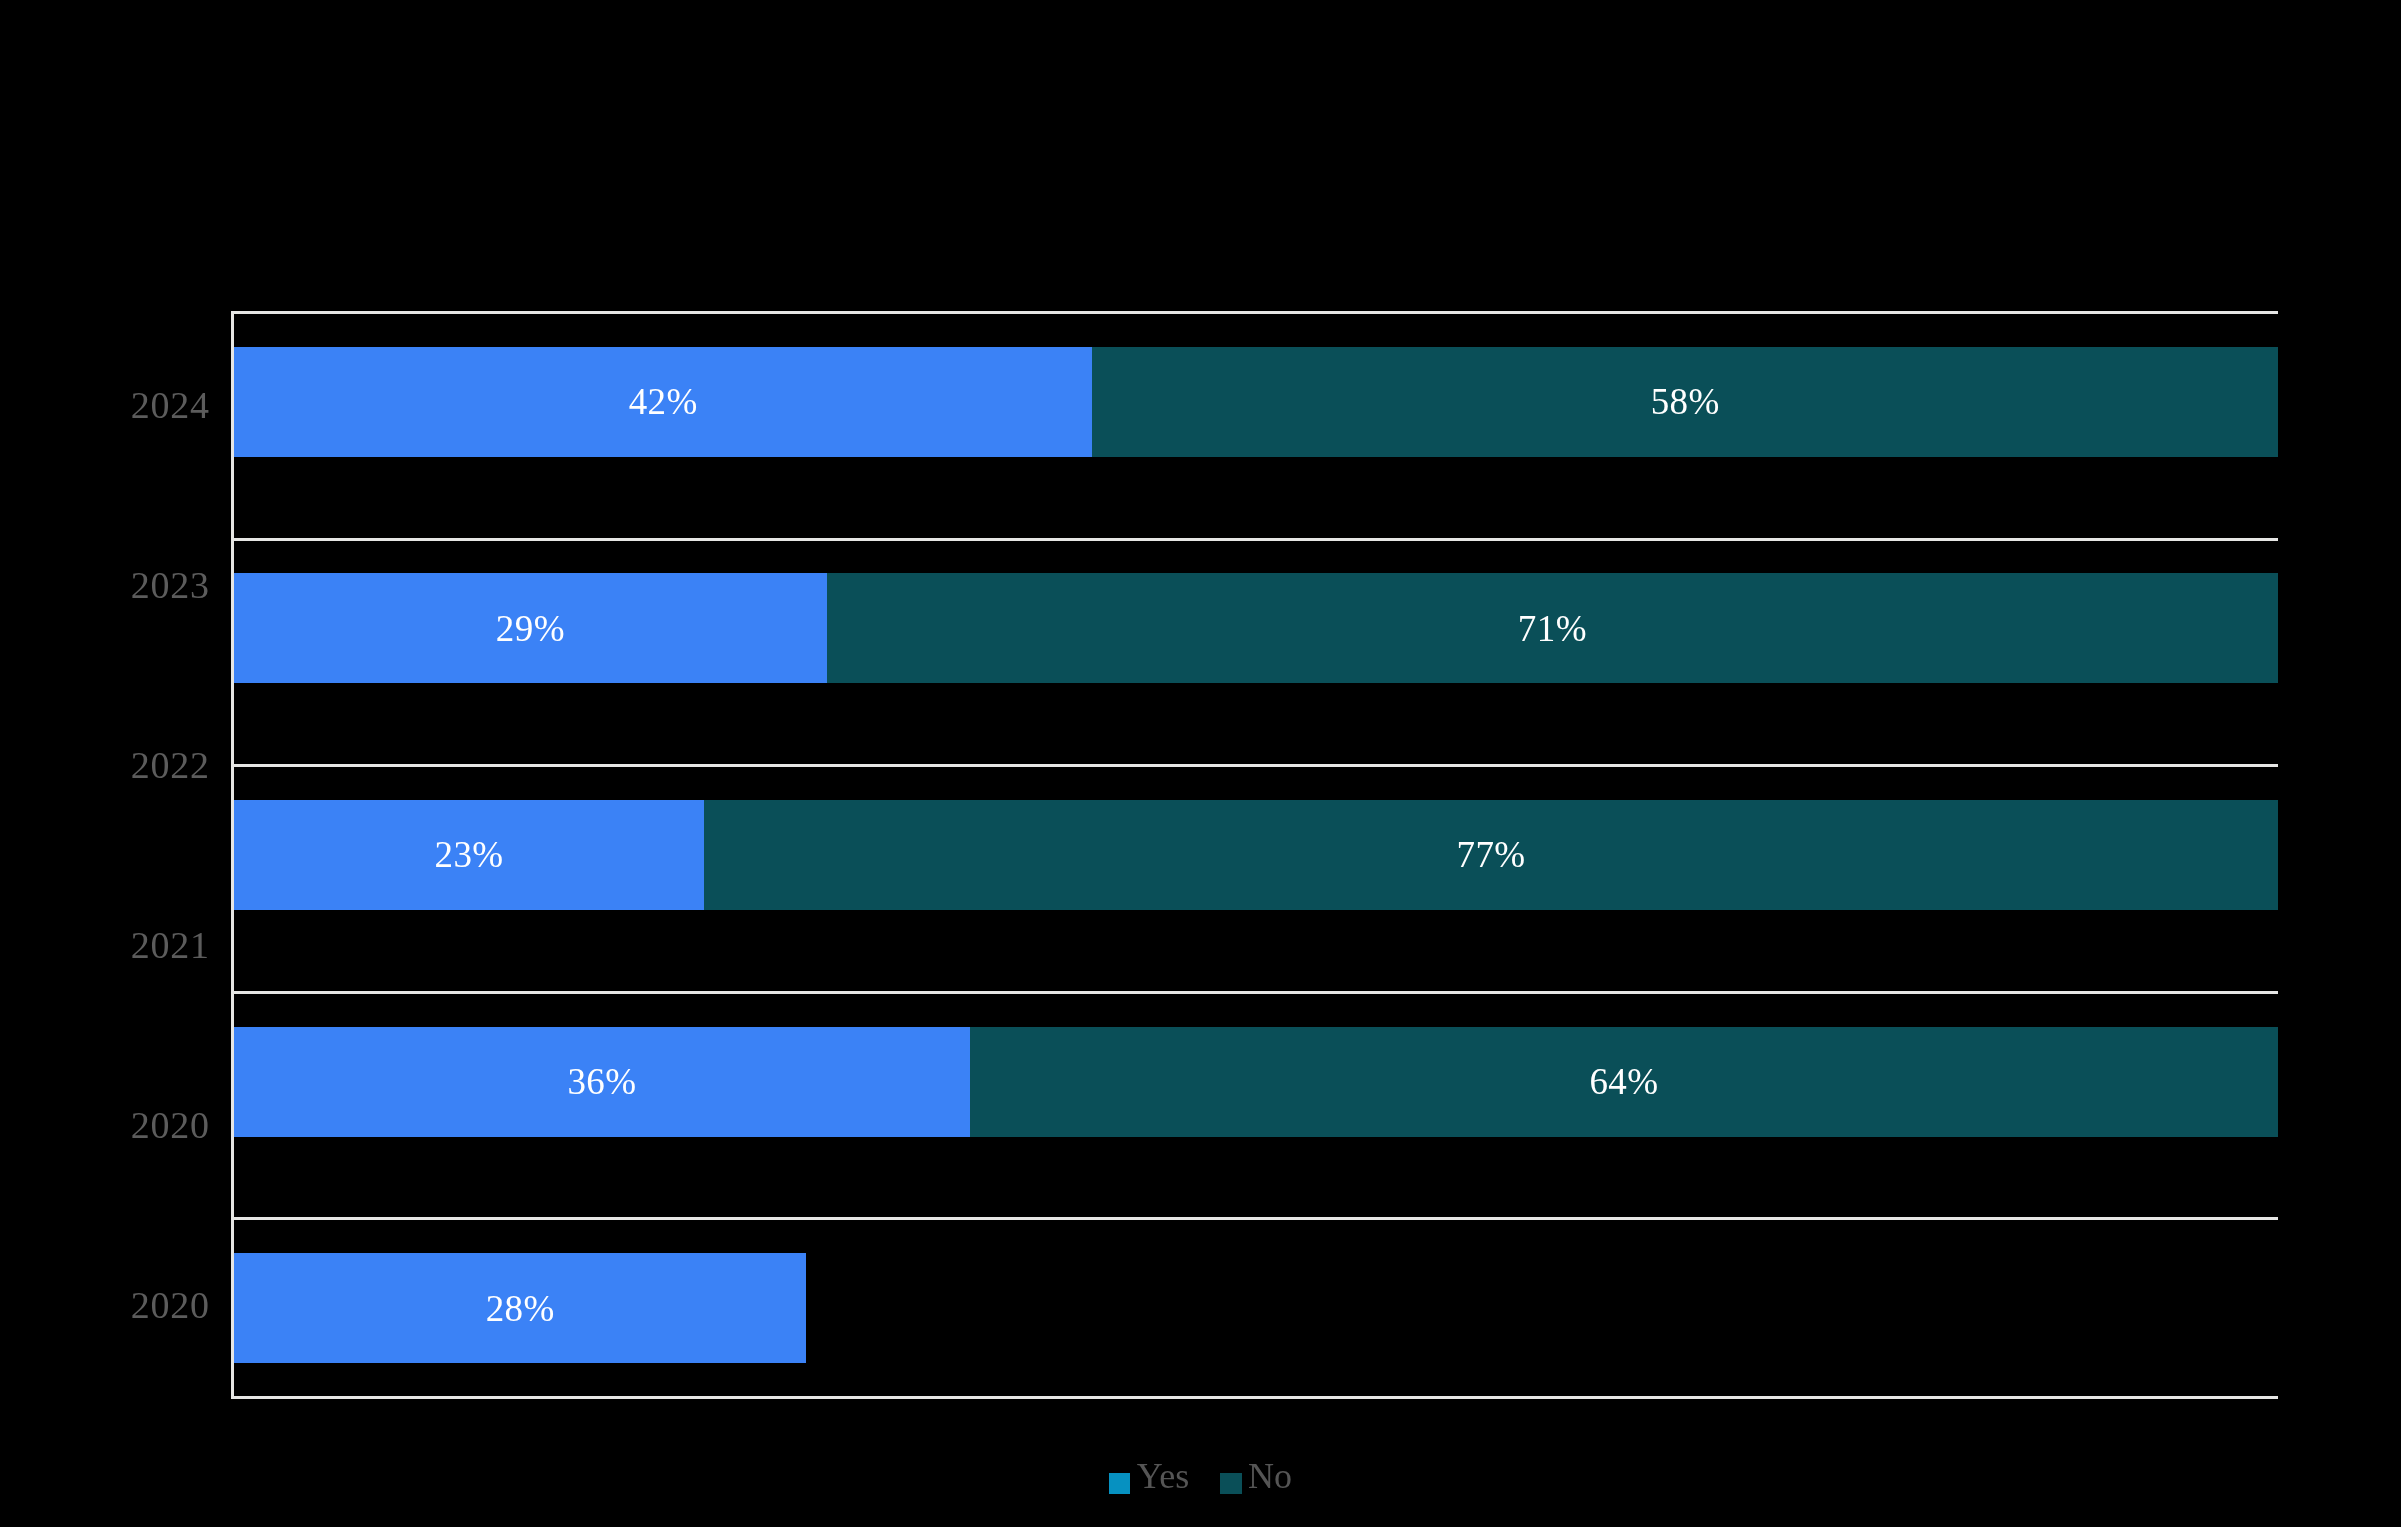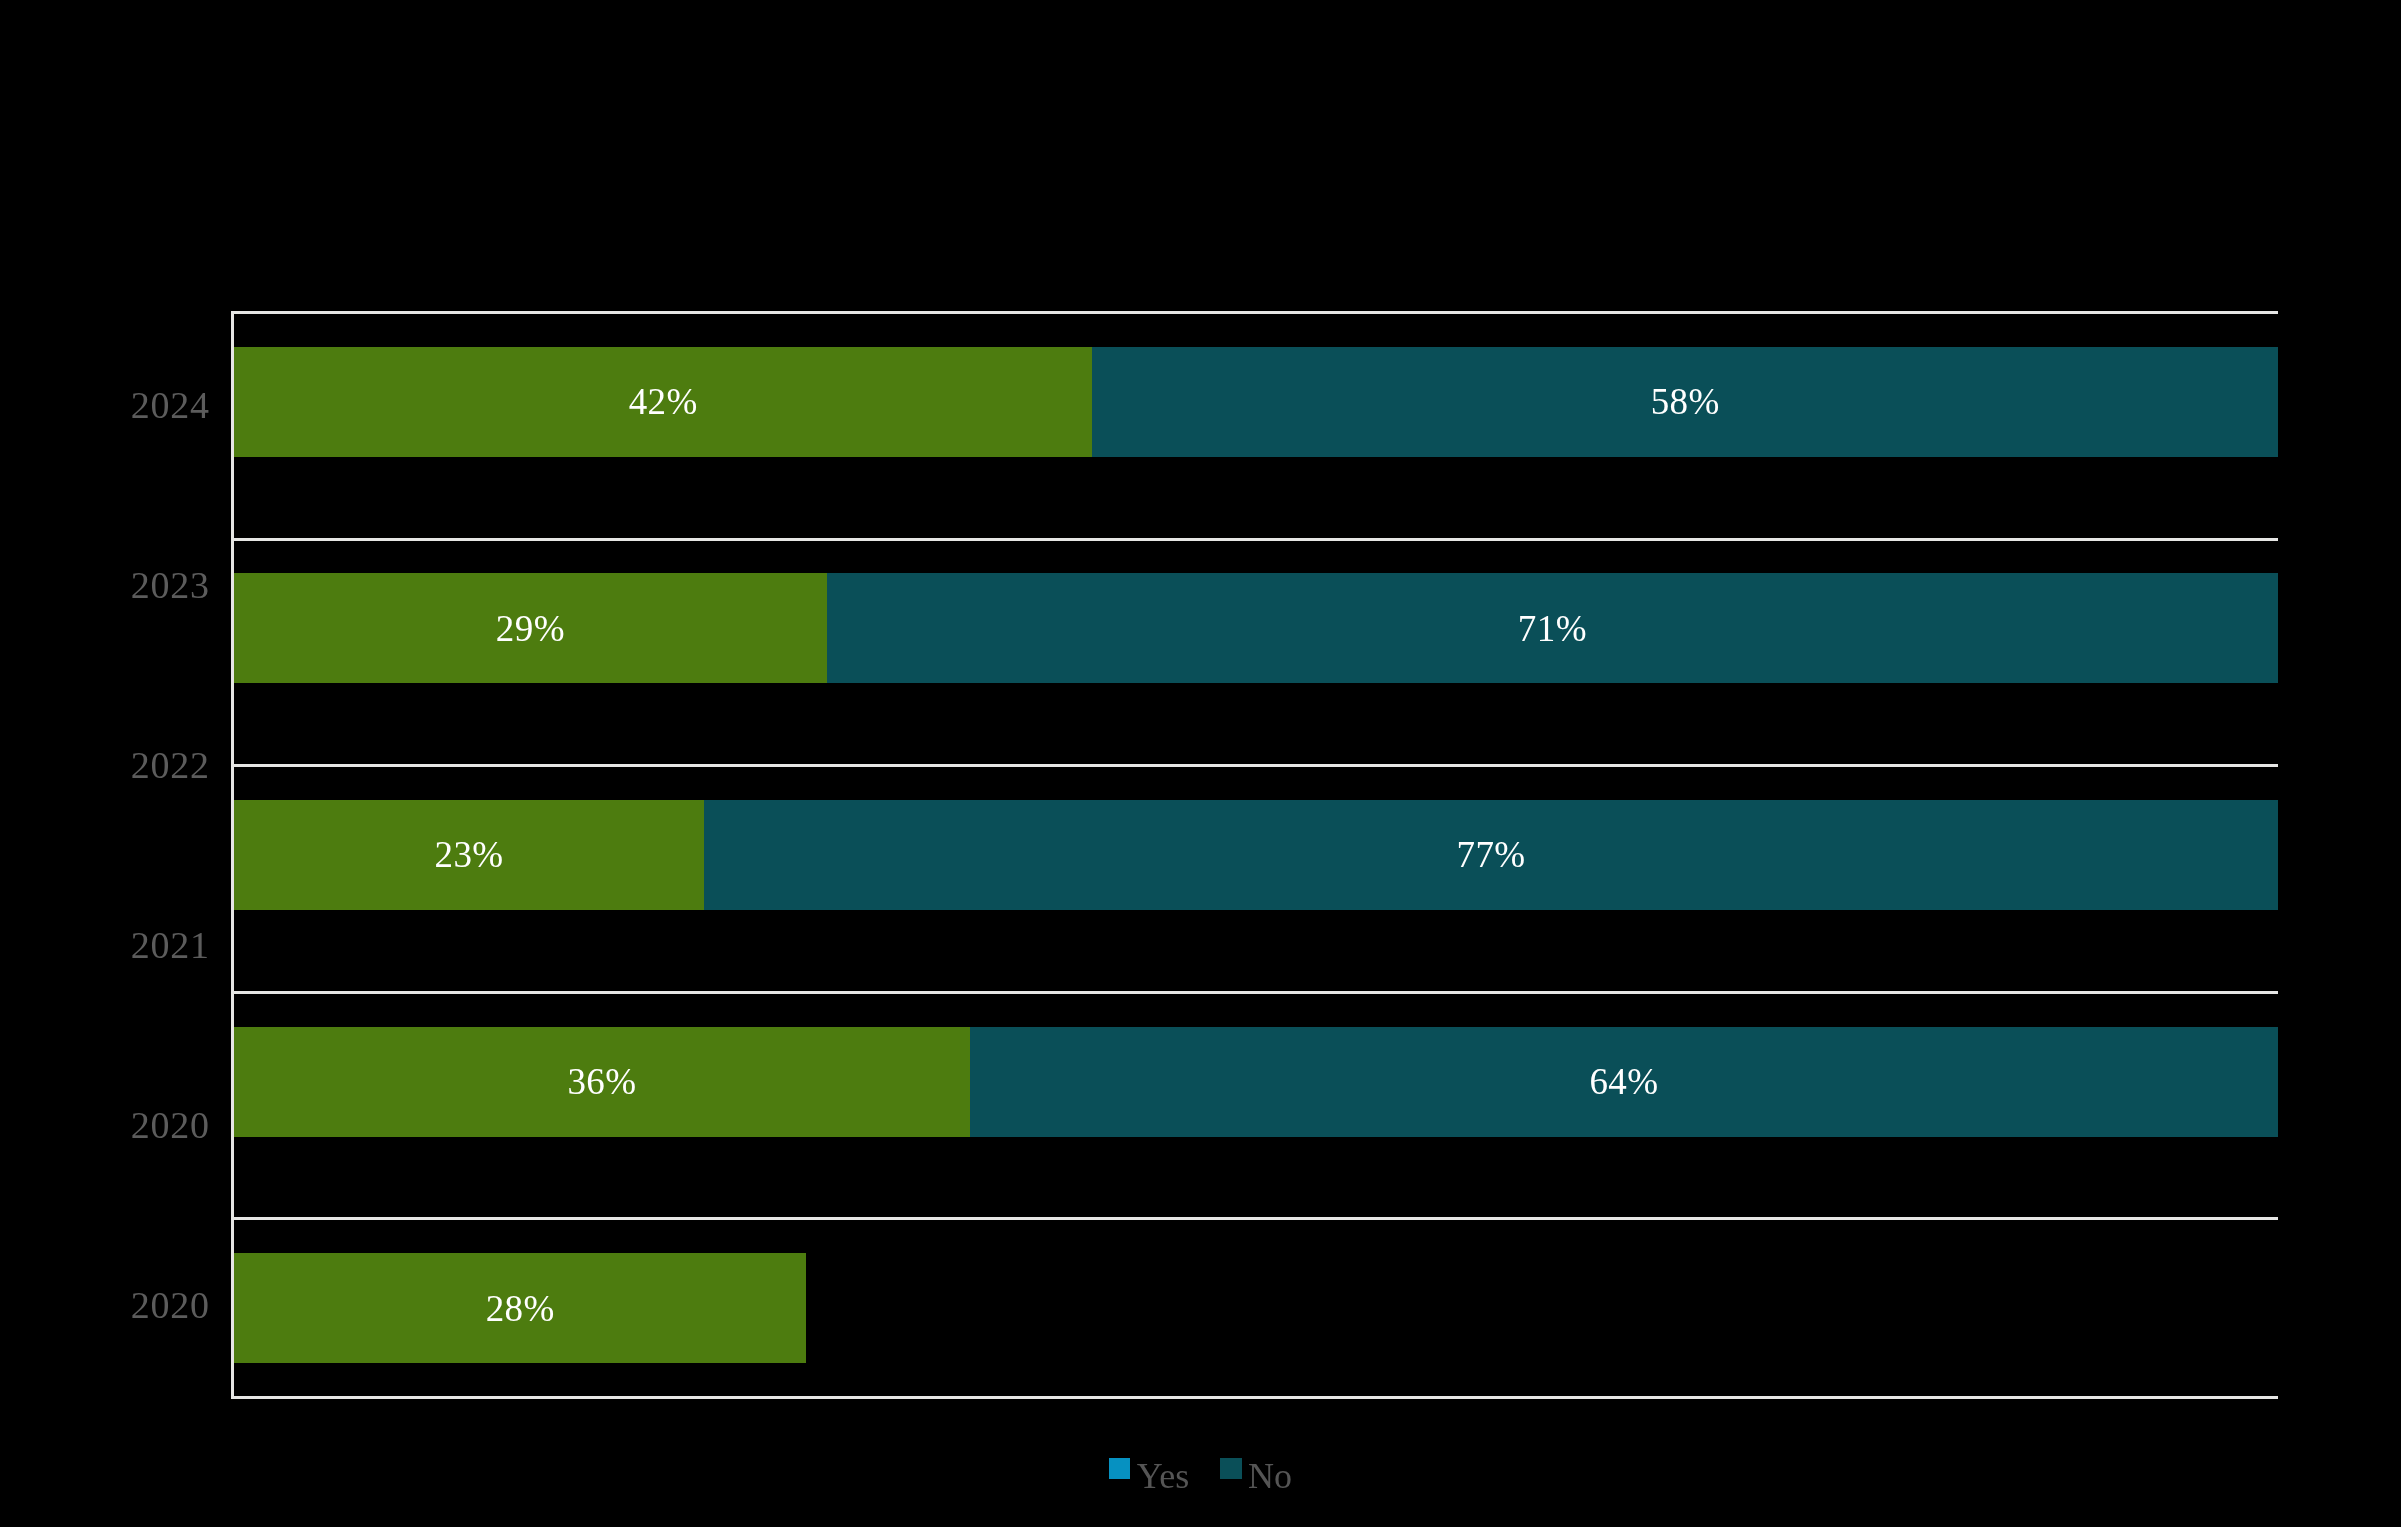"42%" .seg-yes { background: #4d7c0f -> #3b82f6 }
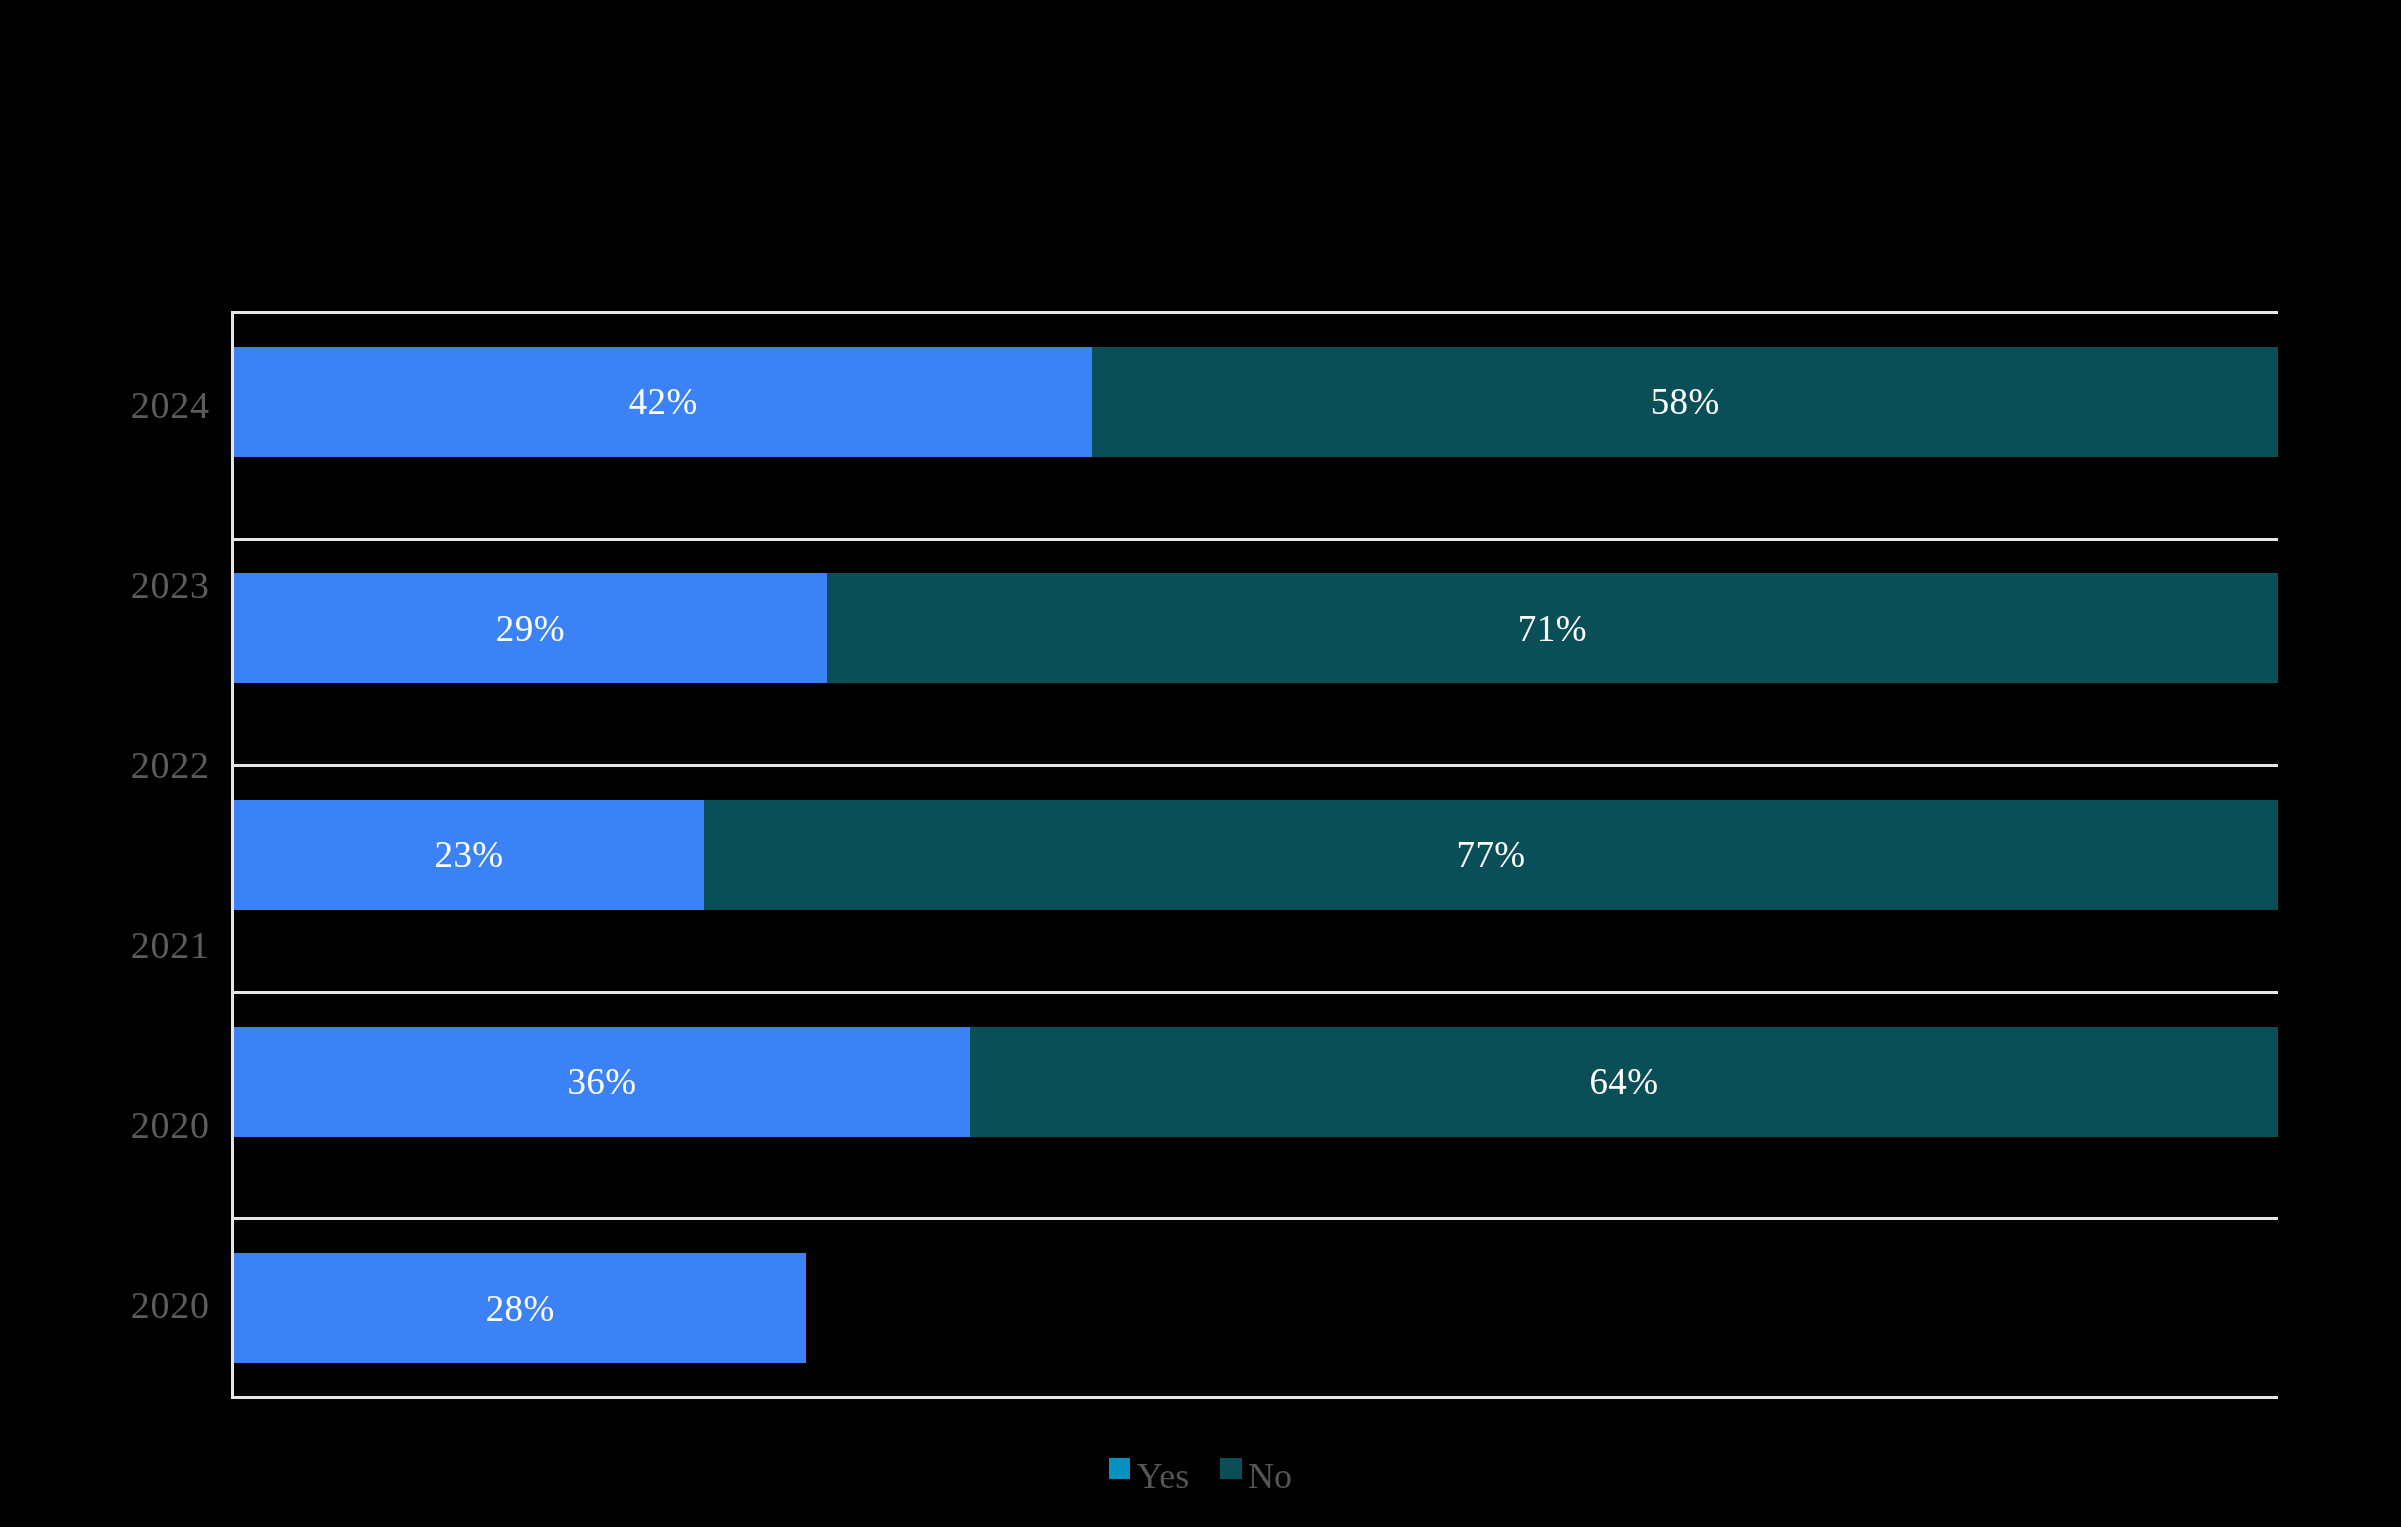"Yes" .legend-item { align-items: flex-start -> flex-end }
